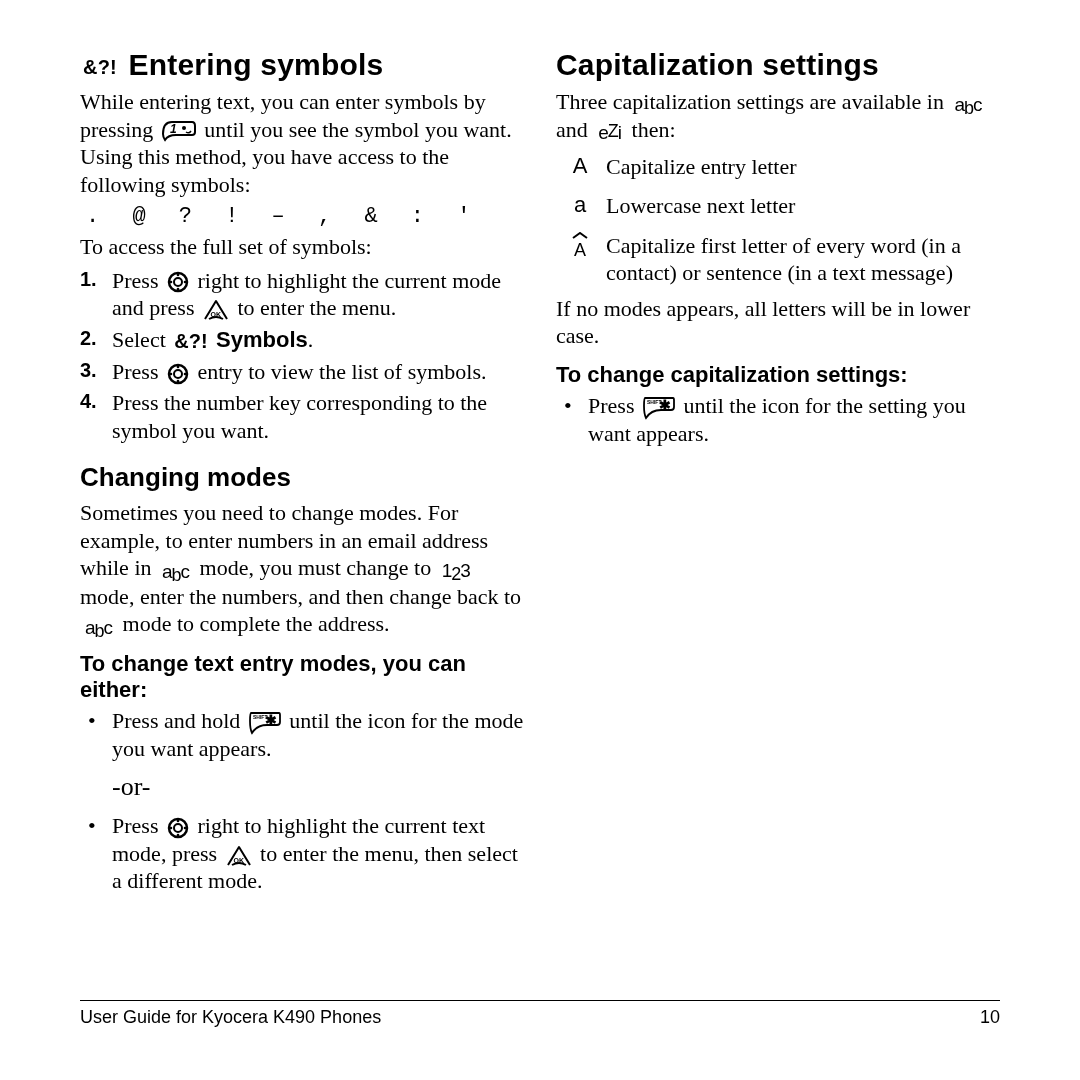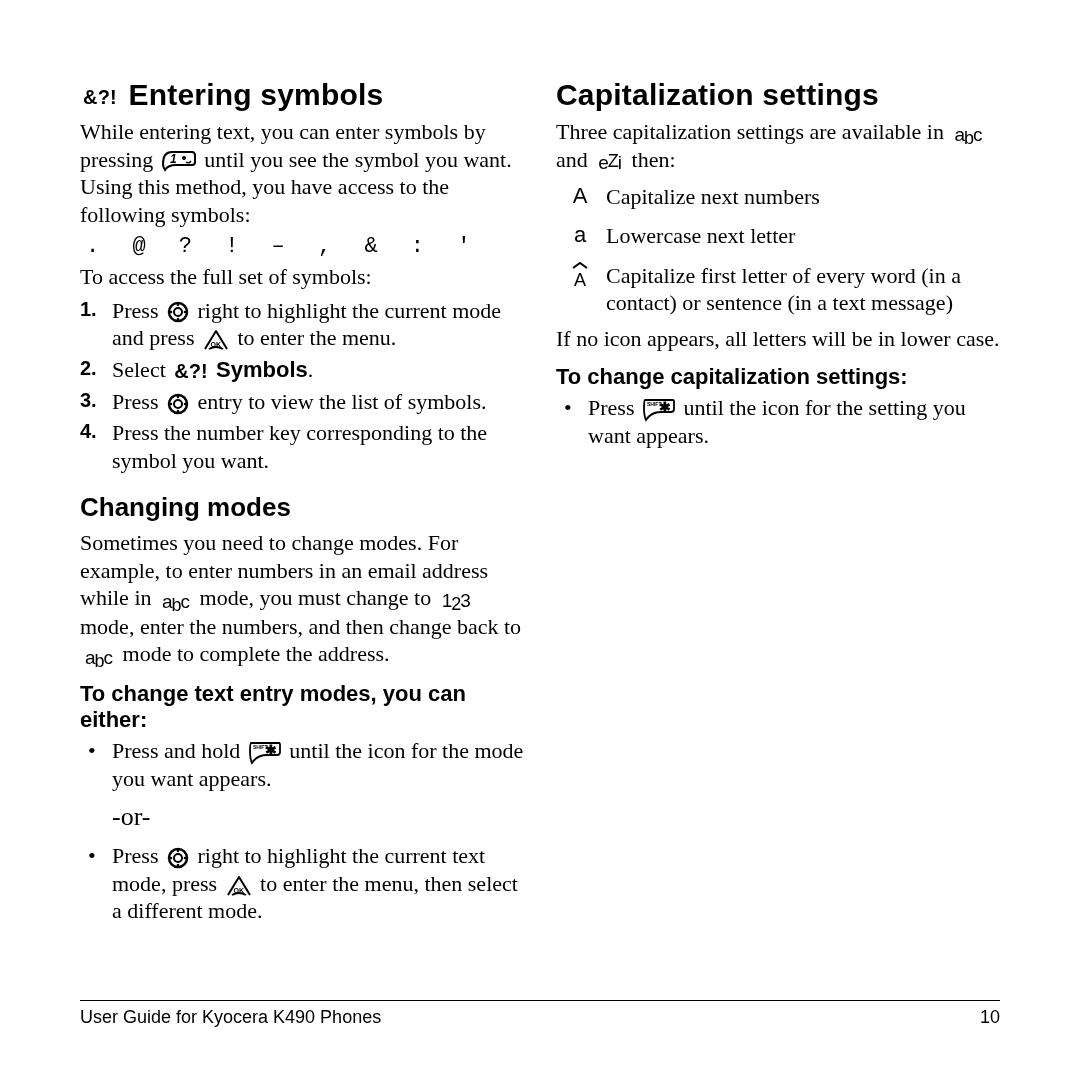"&?! Entering symbols" .page { padding: 74px 80px 40px 80px -> 44px 80px 40px 80px }
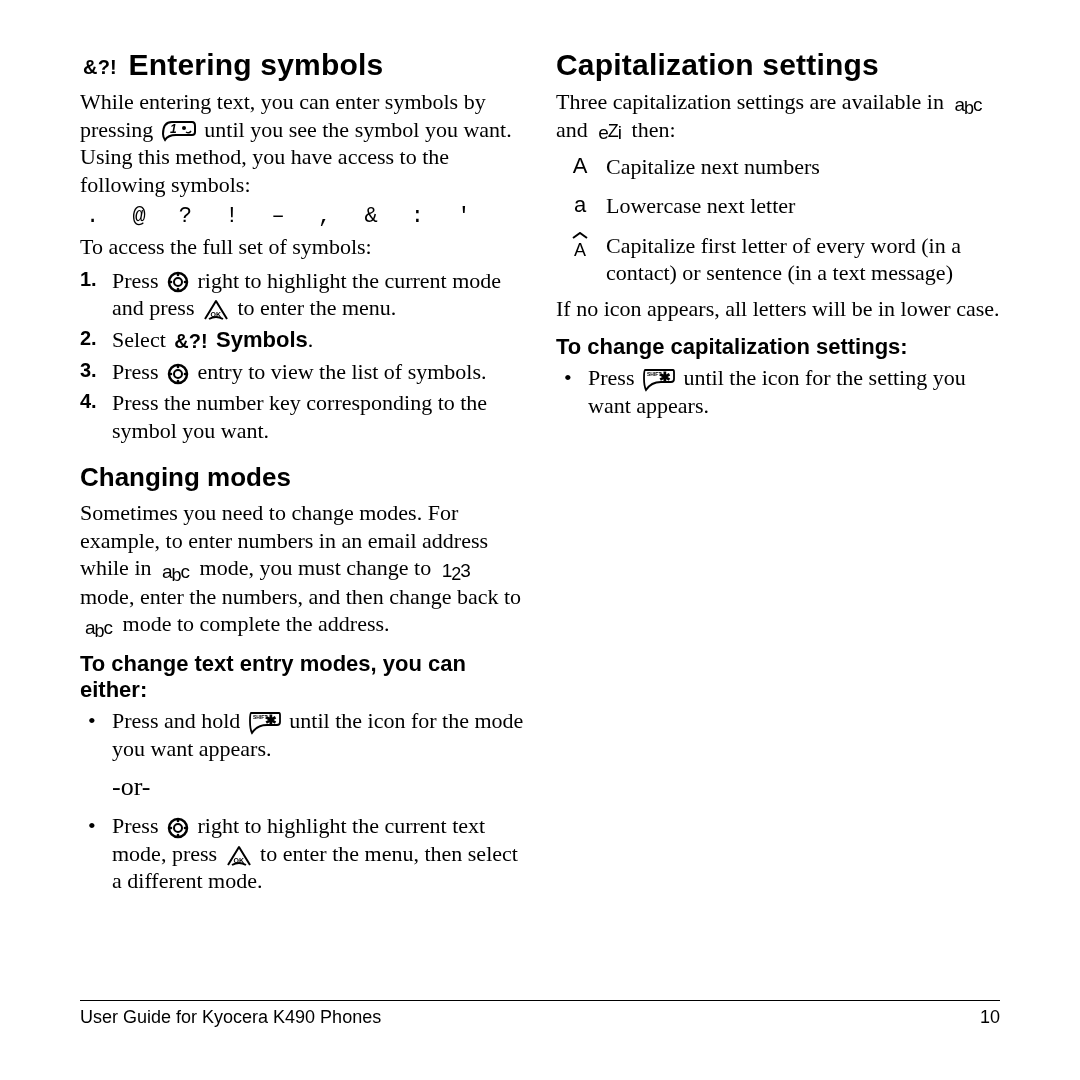"Capitalize next numbers" div.txt { text: next numbers -> entry letter }
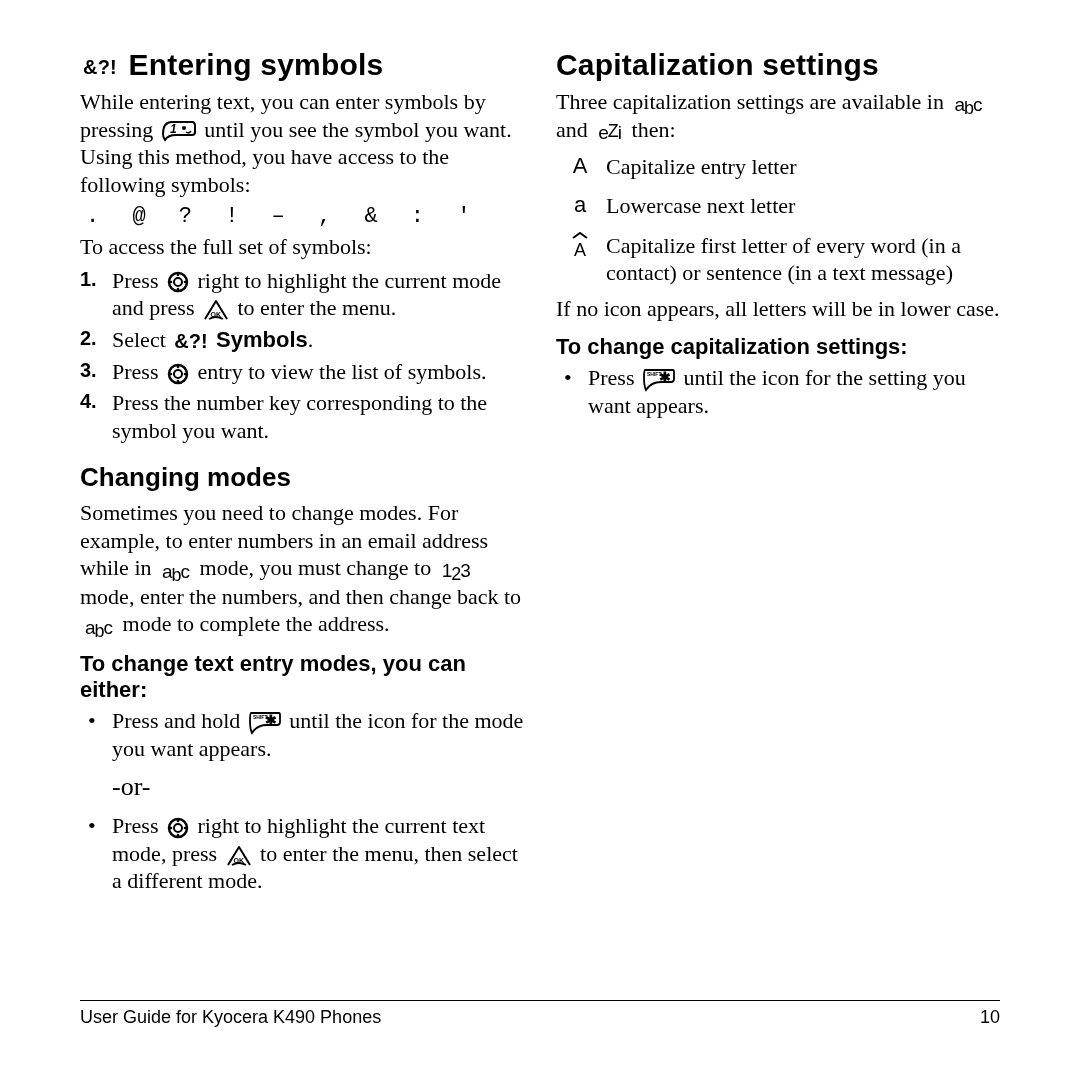"If no icon appears, all" p.para { text: icon -> modes }
